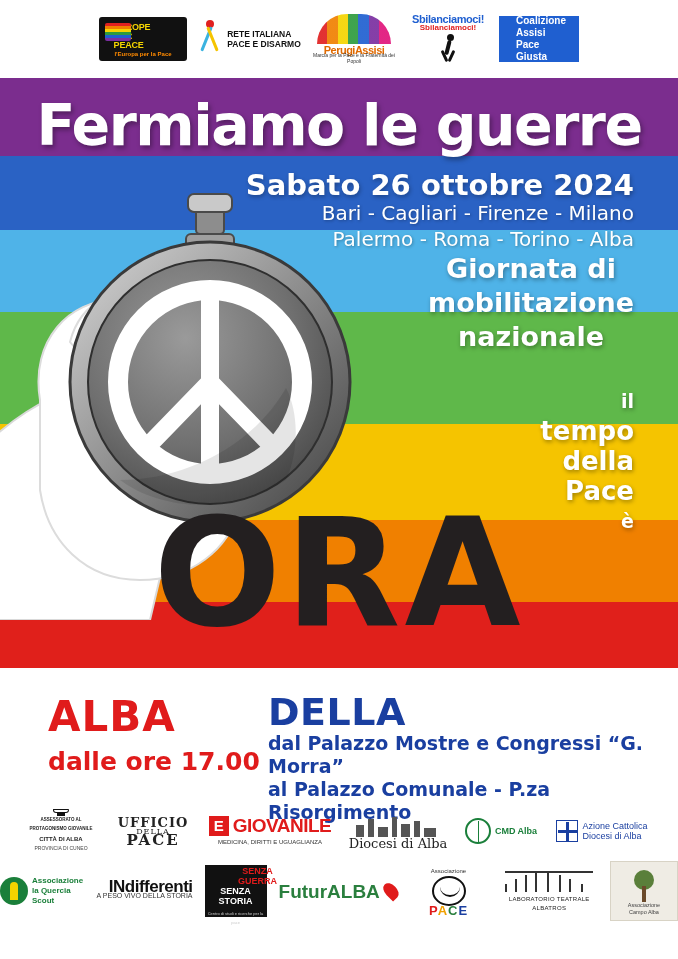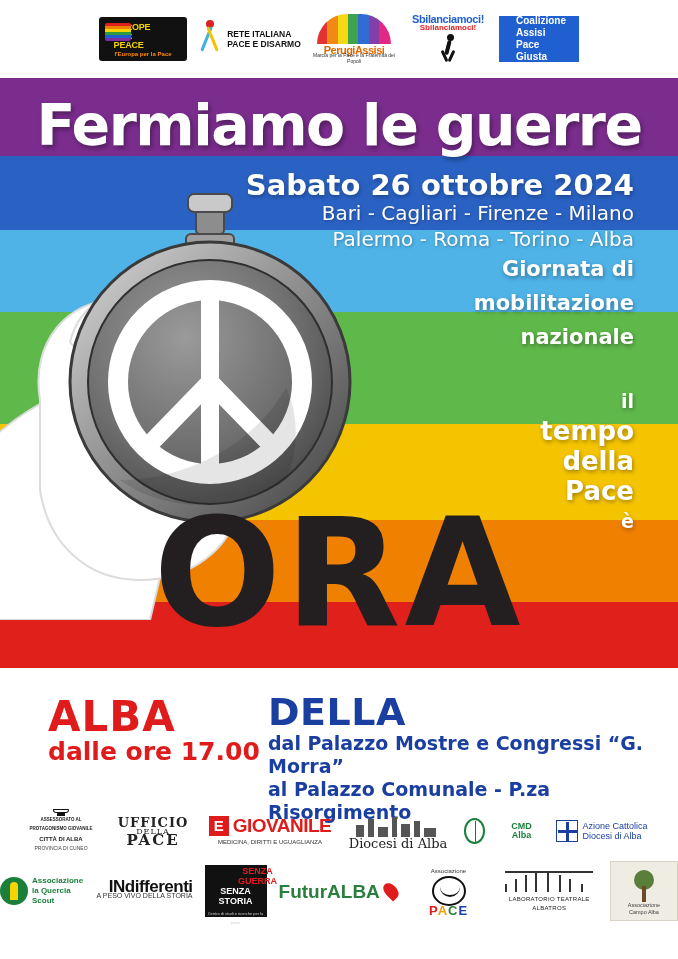"Giornata di" .giornata { font-size: 21px -> 27px; text-align: right -> center }
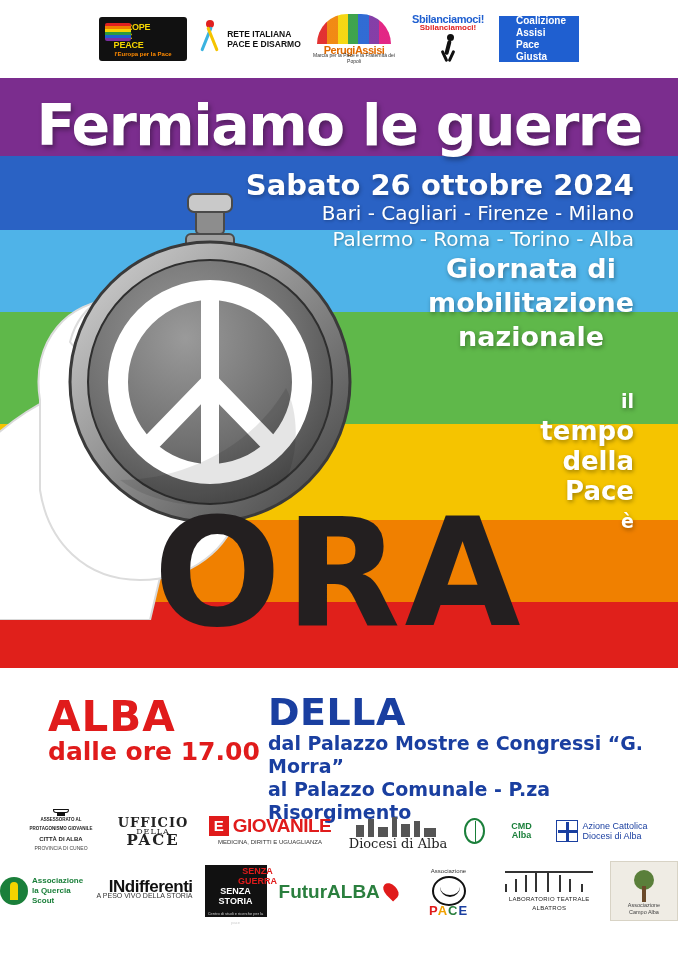"dalle ore 17.00" .alba .l2 { margin-top: 0 -> 10px }
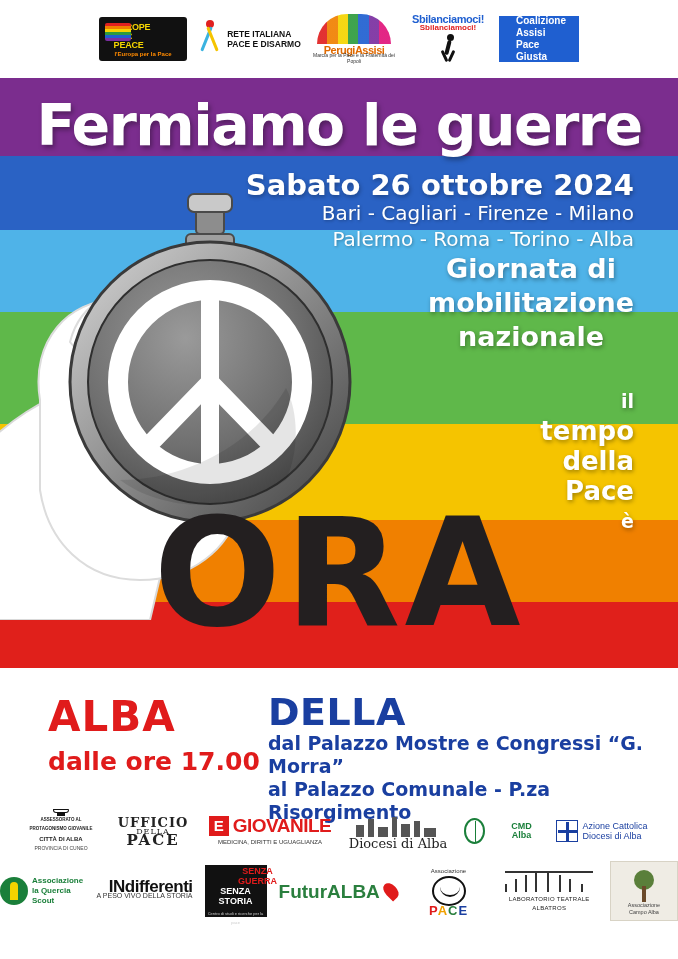"CMD Alba" .lg-cmd { gap: 20px -> 4px }
